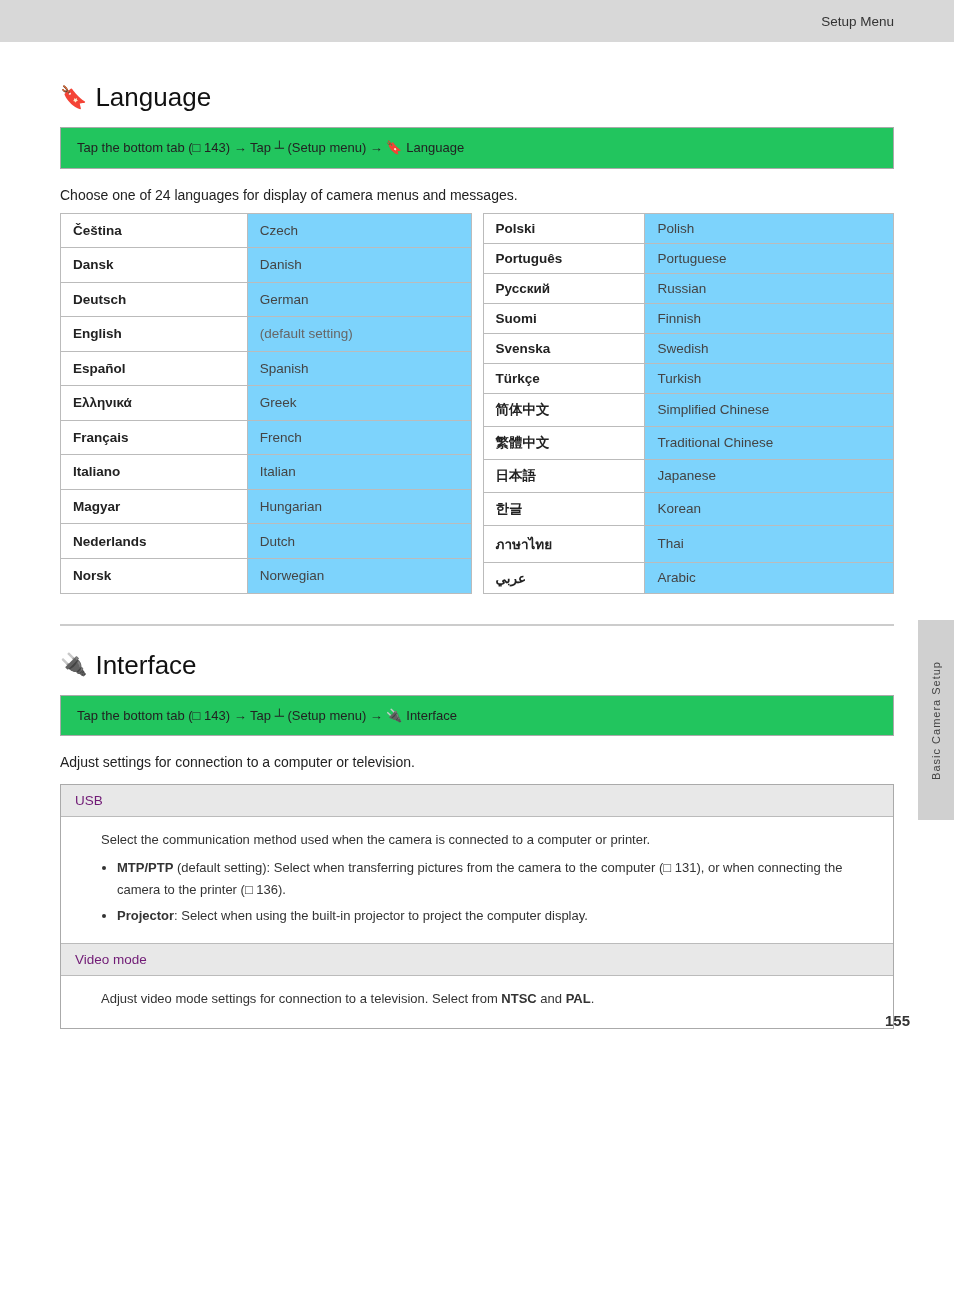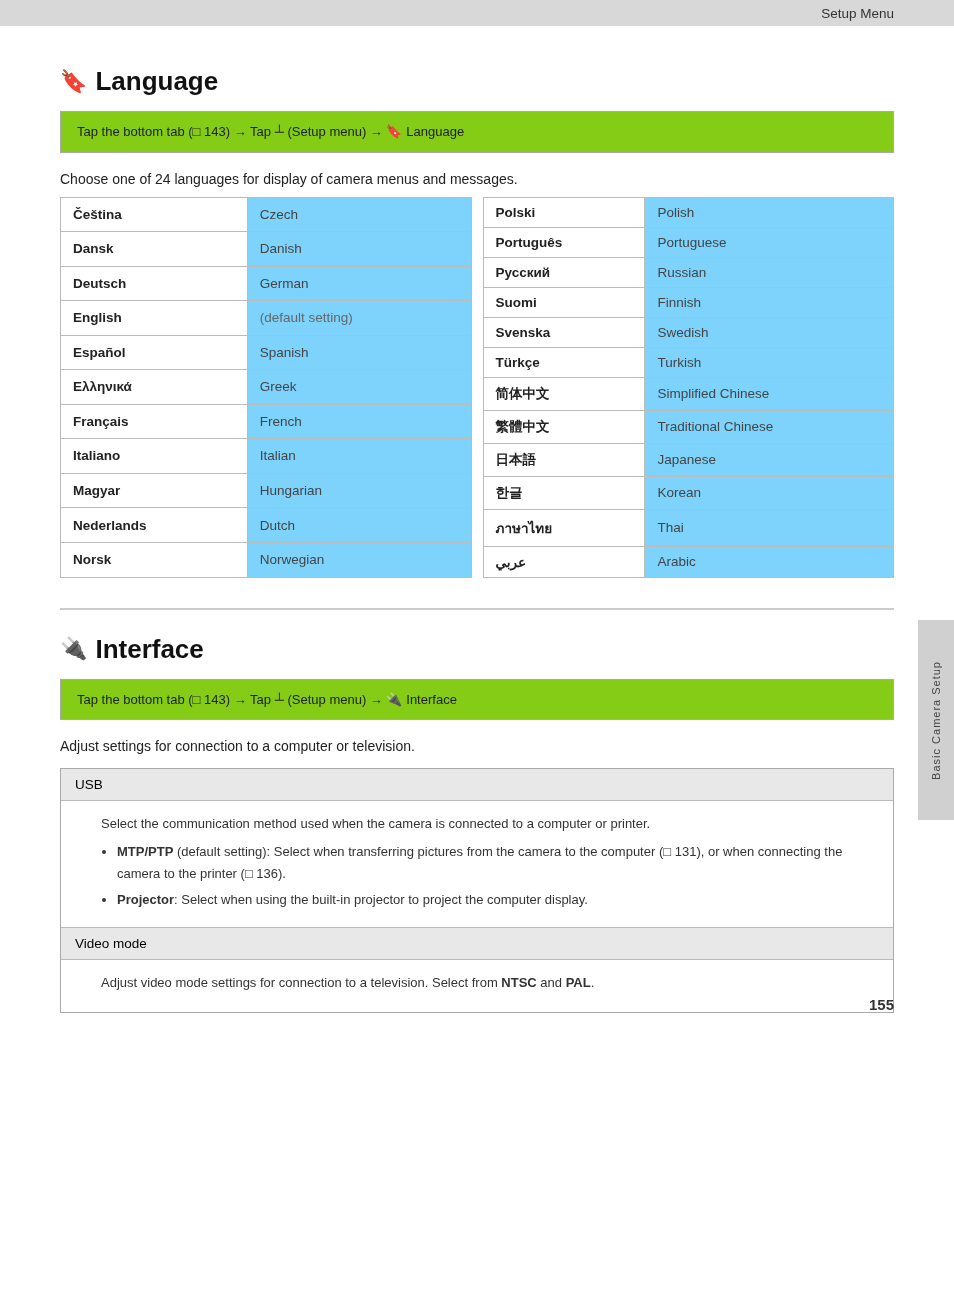"Setup Menu" .top-bar { height: 26px -> 42px }
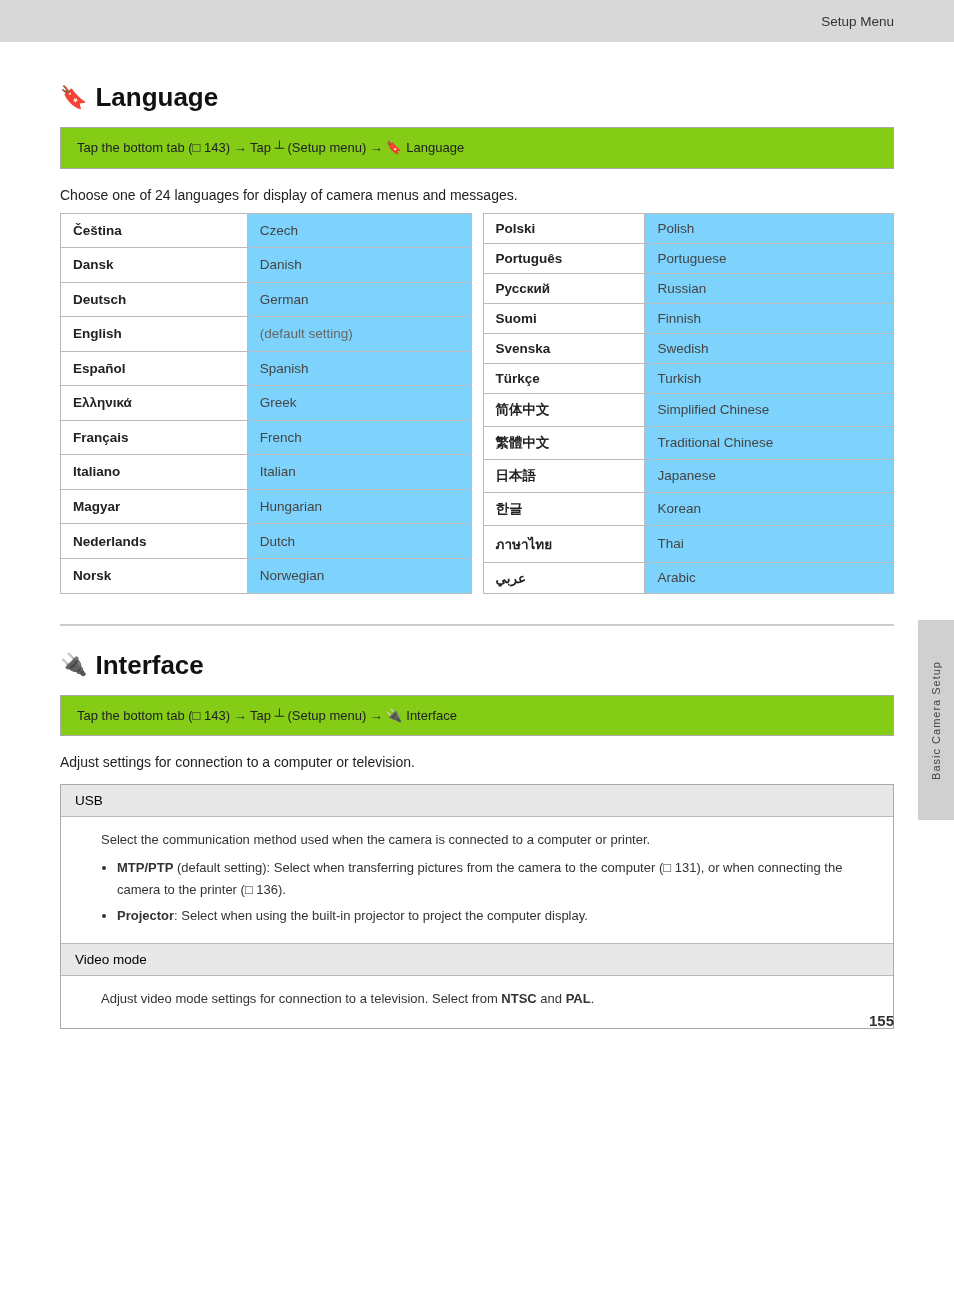"Language" .section-title { font-weight: bold -> normal }
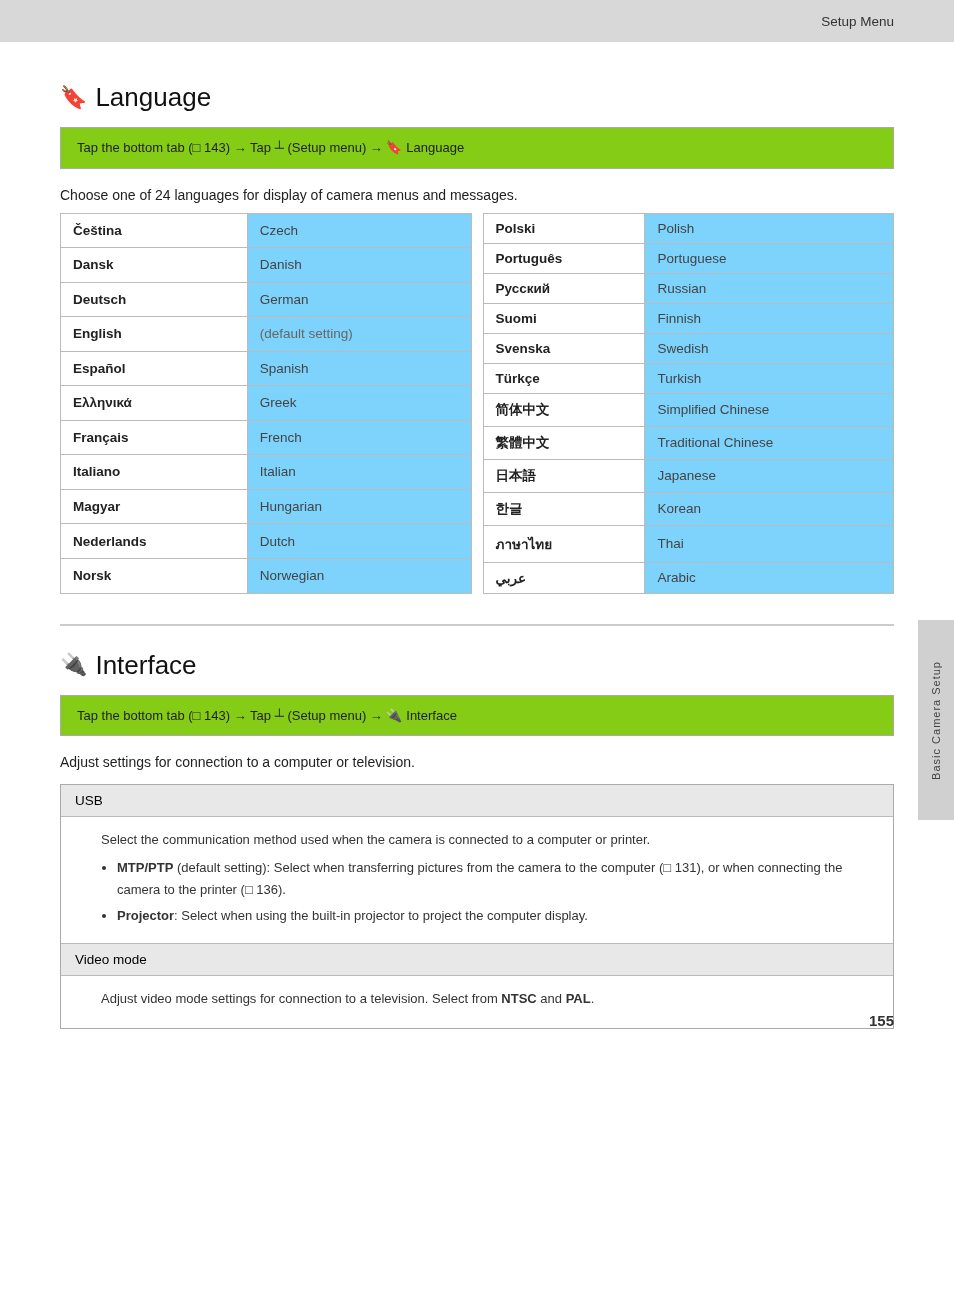"Tap the bottom tab (□" .instruction-box { background: #84cc16 -> #22c55e }
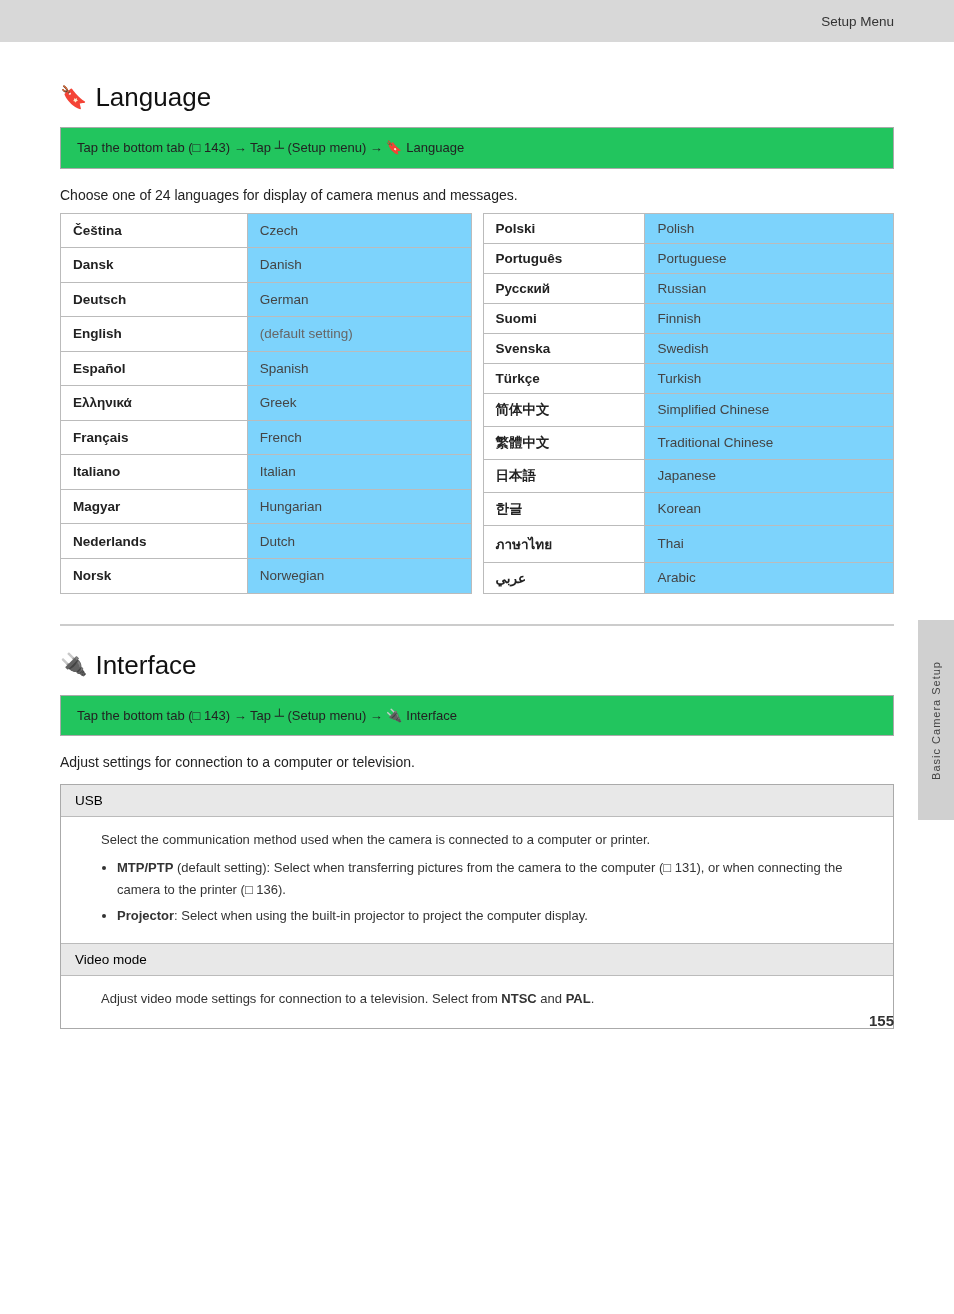"USB" .settings-row-header { color: #000000 -> #701a75 }
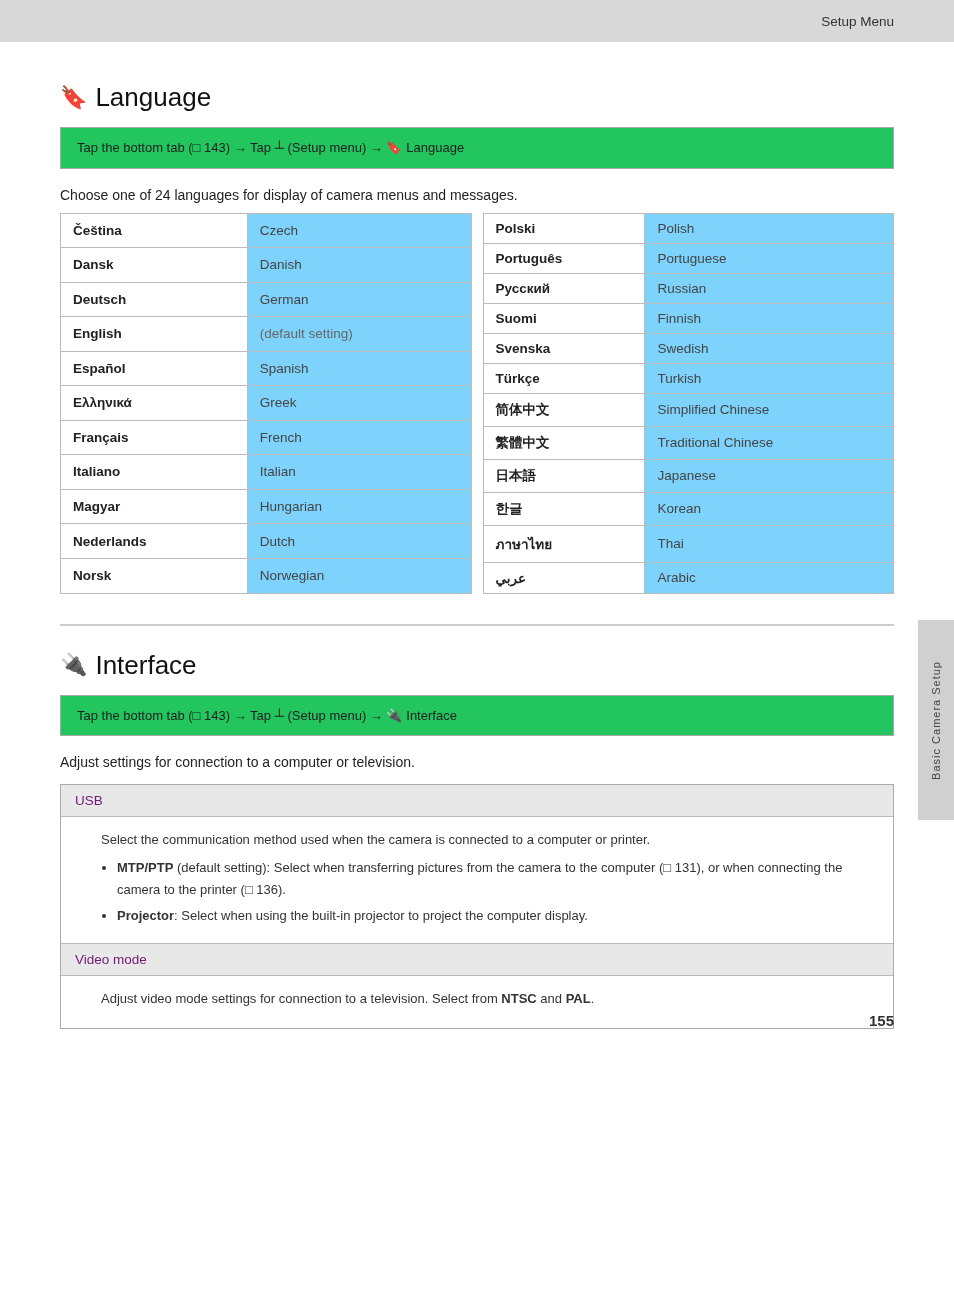"155" .page-number { right: 60px -> 44px }
